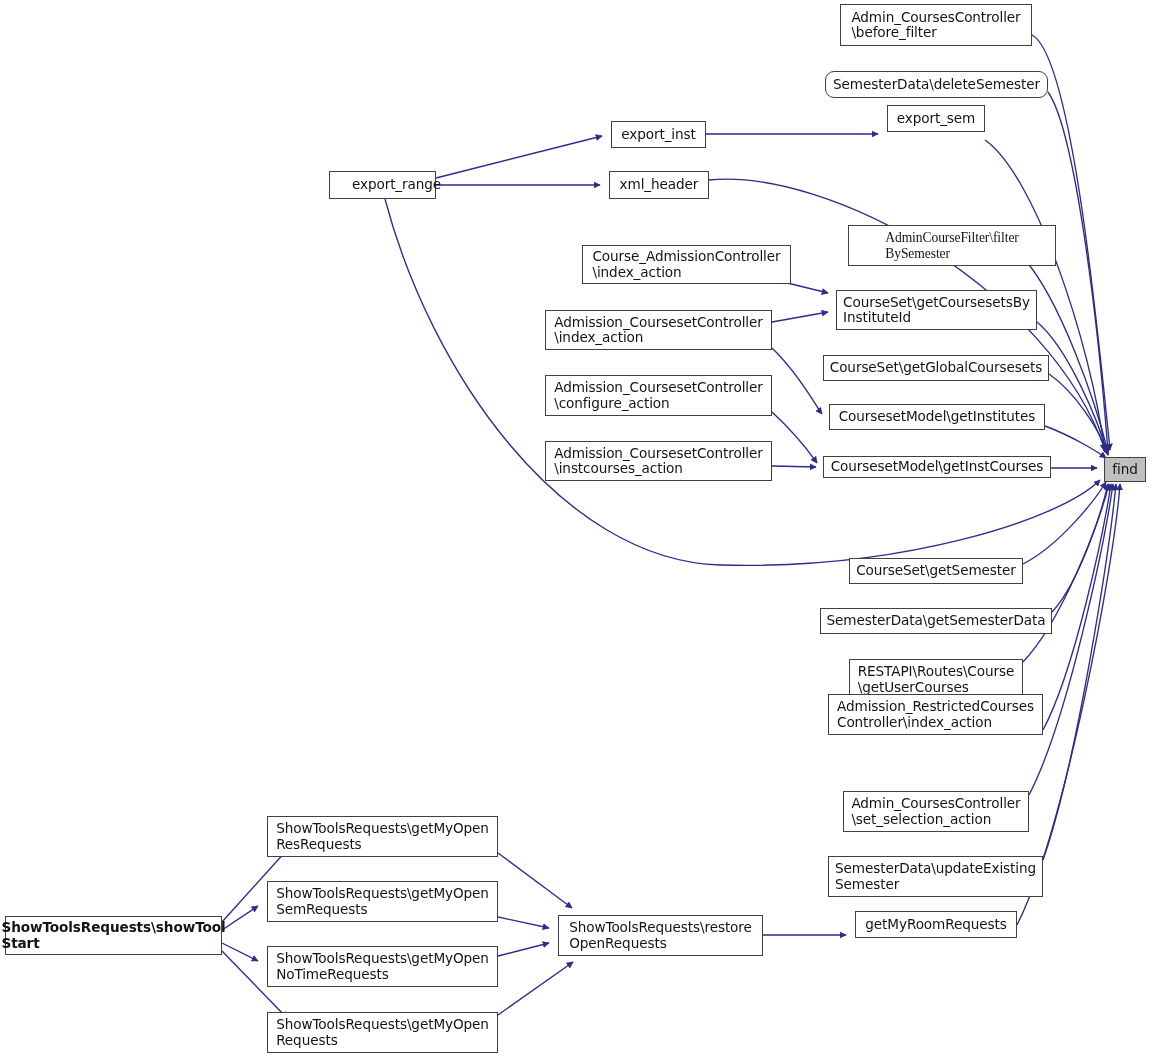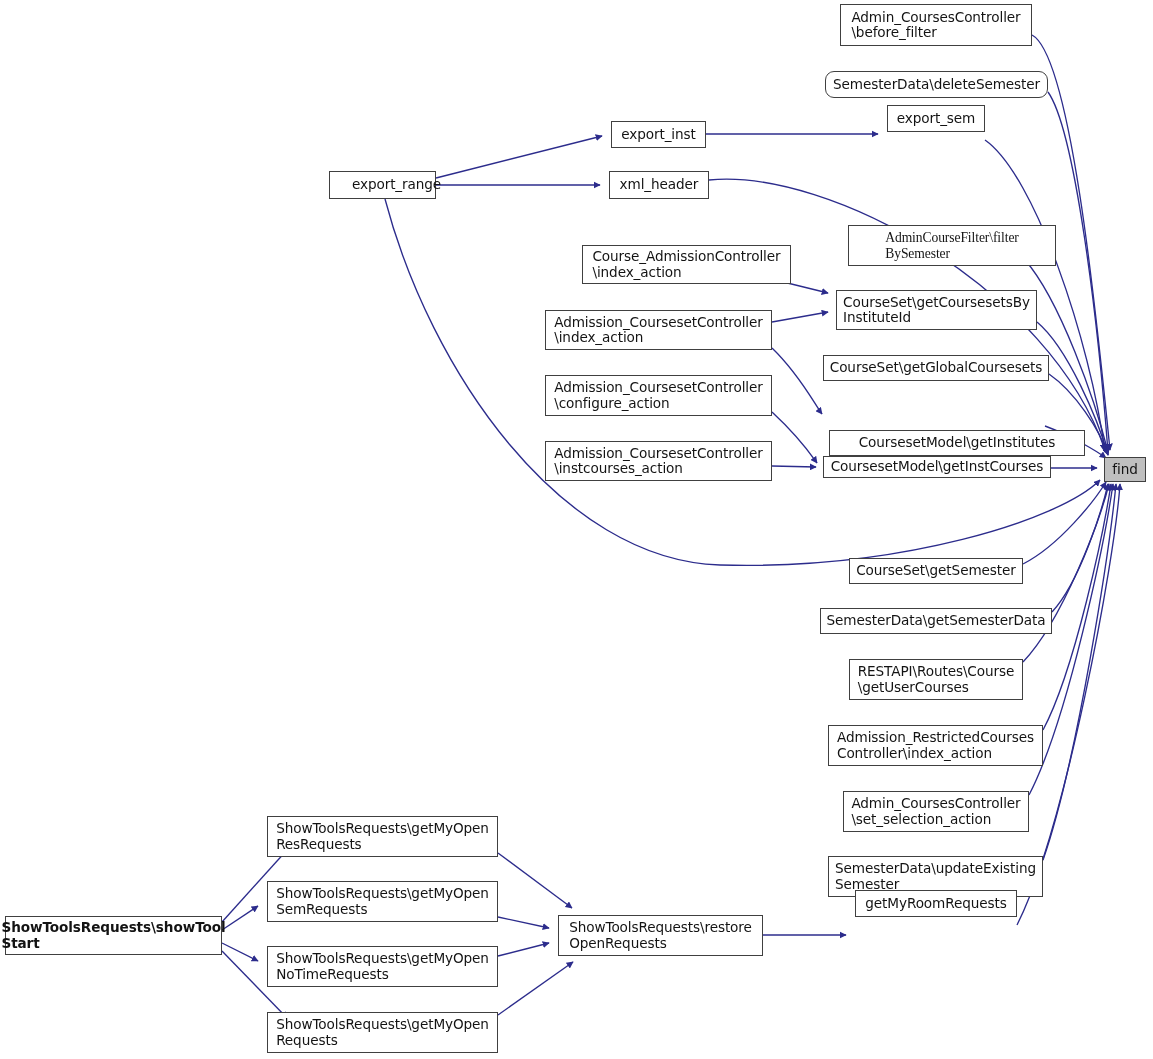"CoursesetModel\getInstitutes" div.node { top: 430px -> 404px; width: 256px -> 216px }
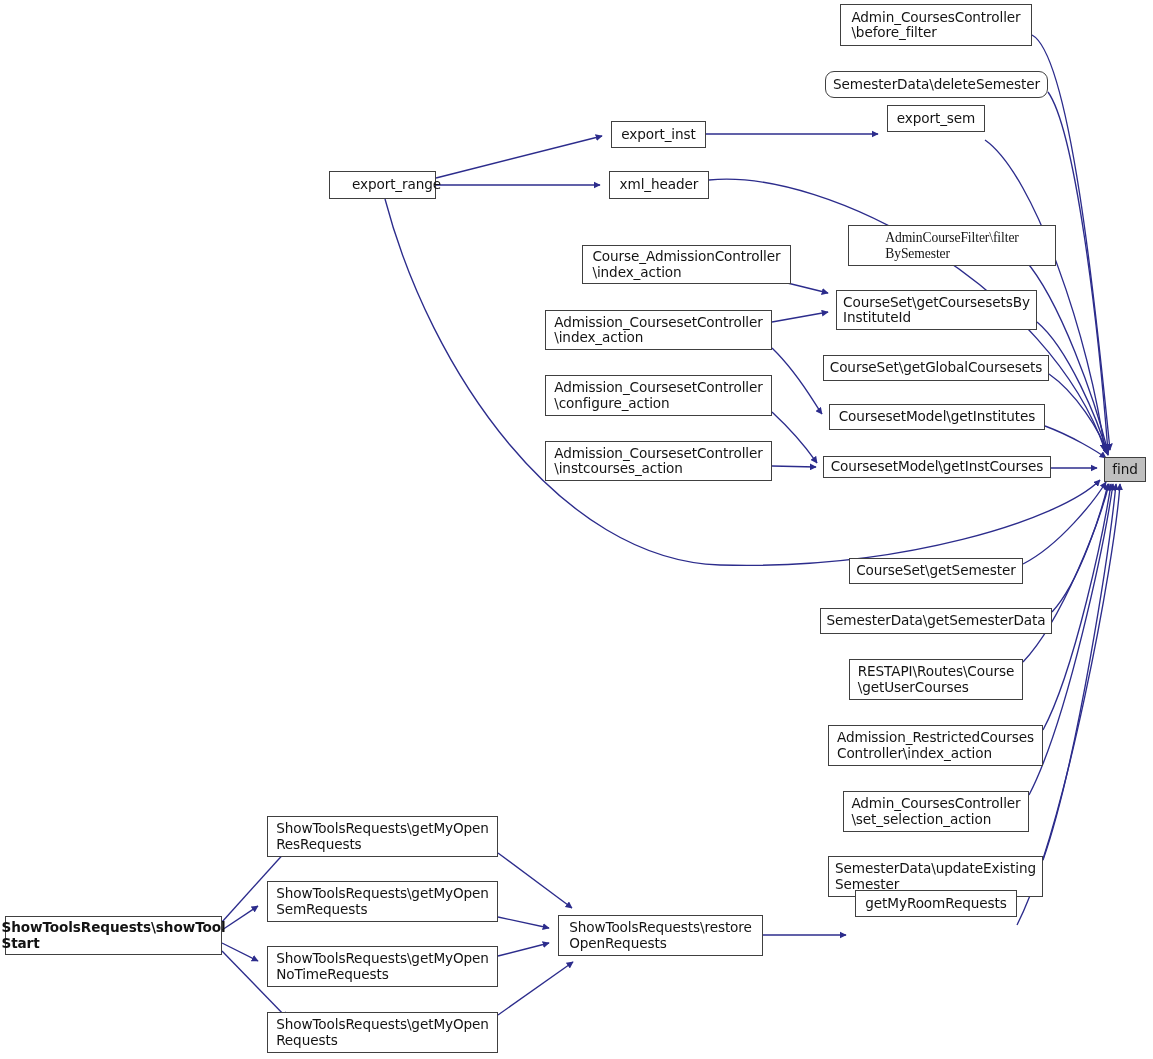"Admission_RestrictedCourses" div.node { top: 725px -> 694px }
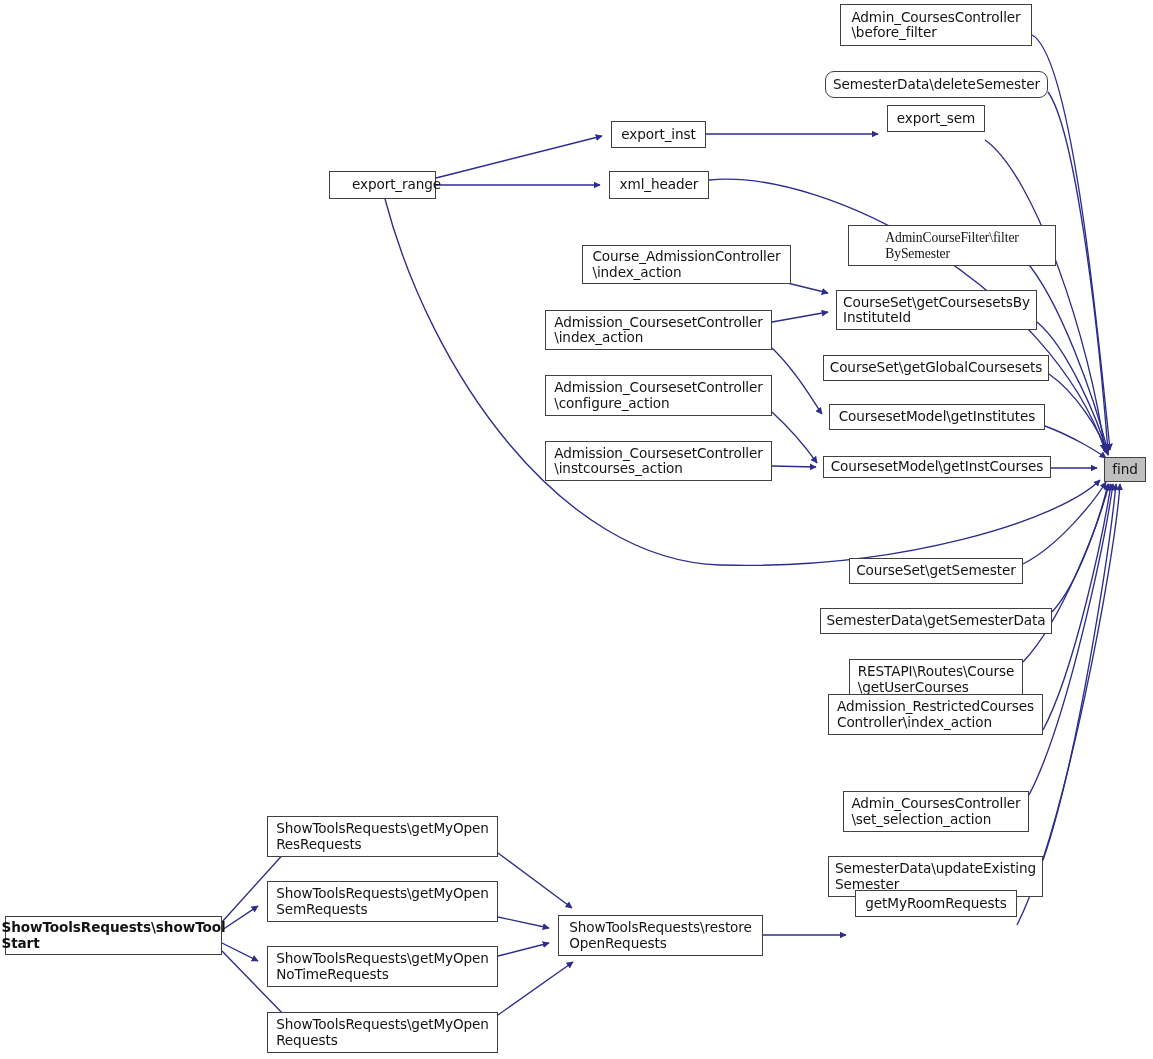"getMyRoomRequests" div.node { top: 890px -> 911px }
